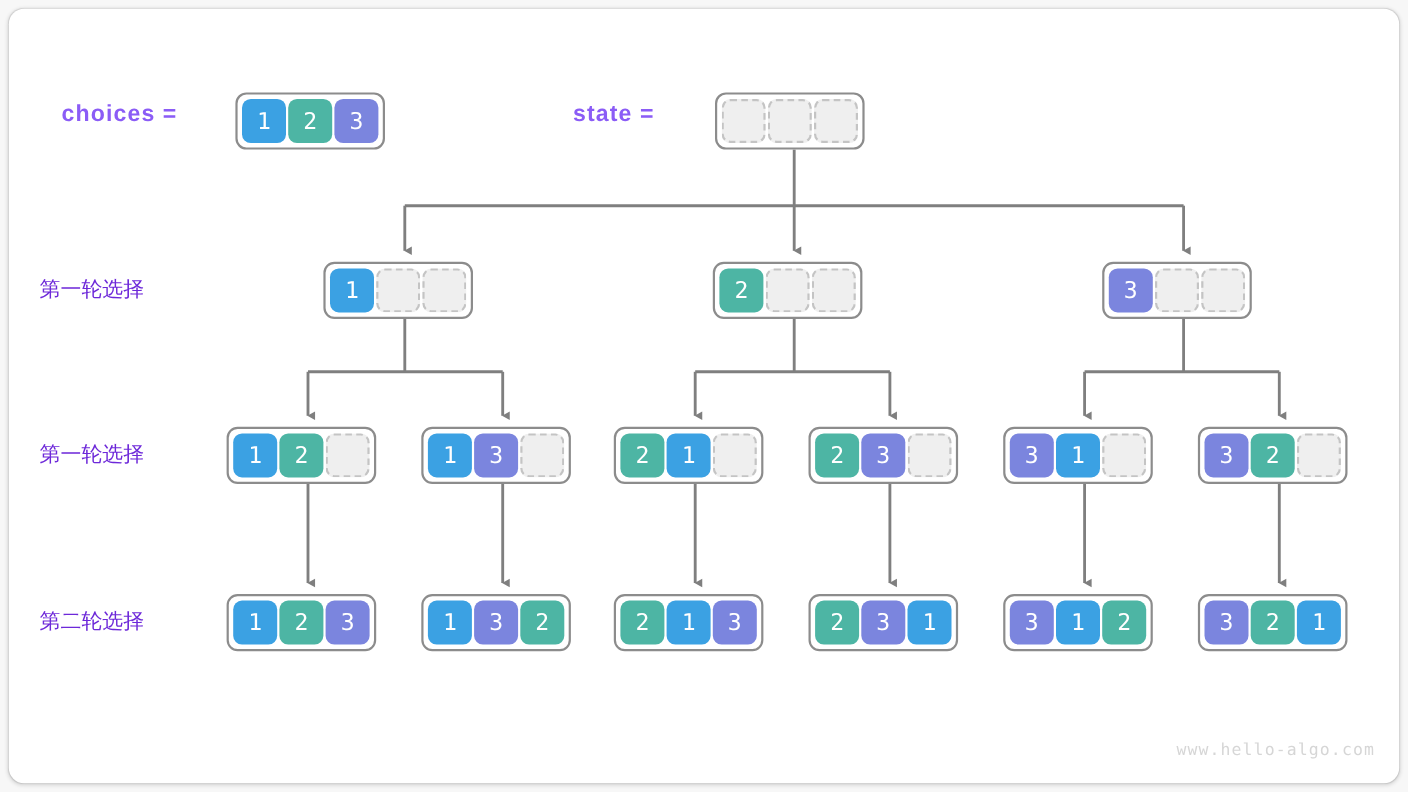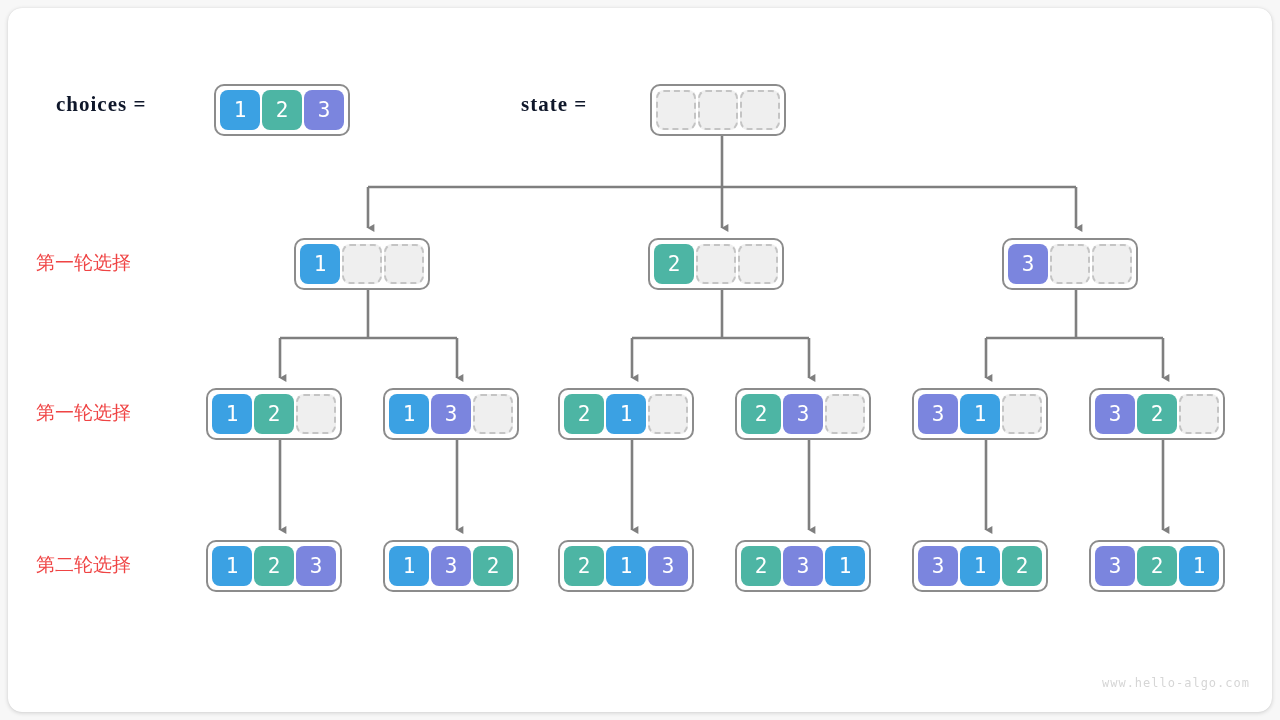"choices =" .label-mono { color: #0f172a -> #8b5cf6; font-family: Liberation Serif, serif -> Liberation Sans, sans-serif }
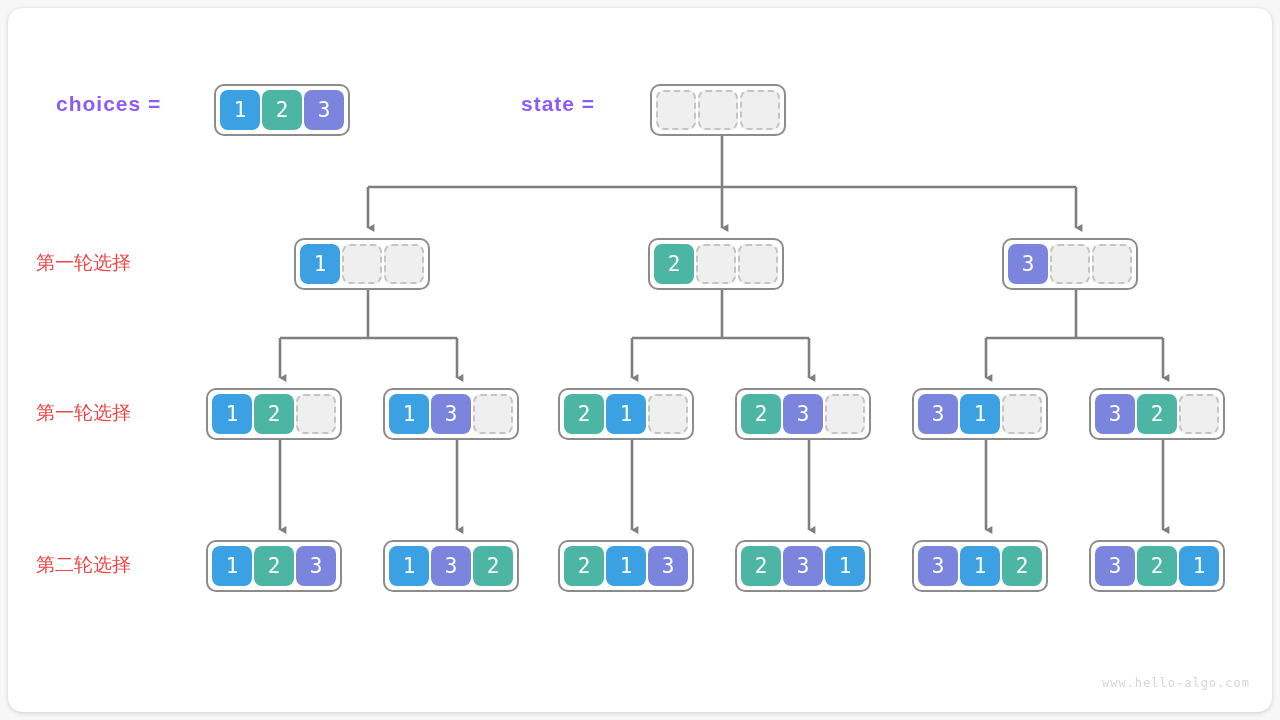"第一轮选择" .row-label { color: #ef4444 -> #6d28d9 }
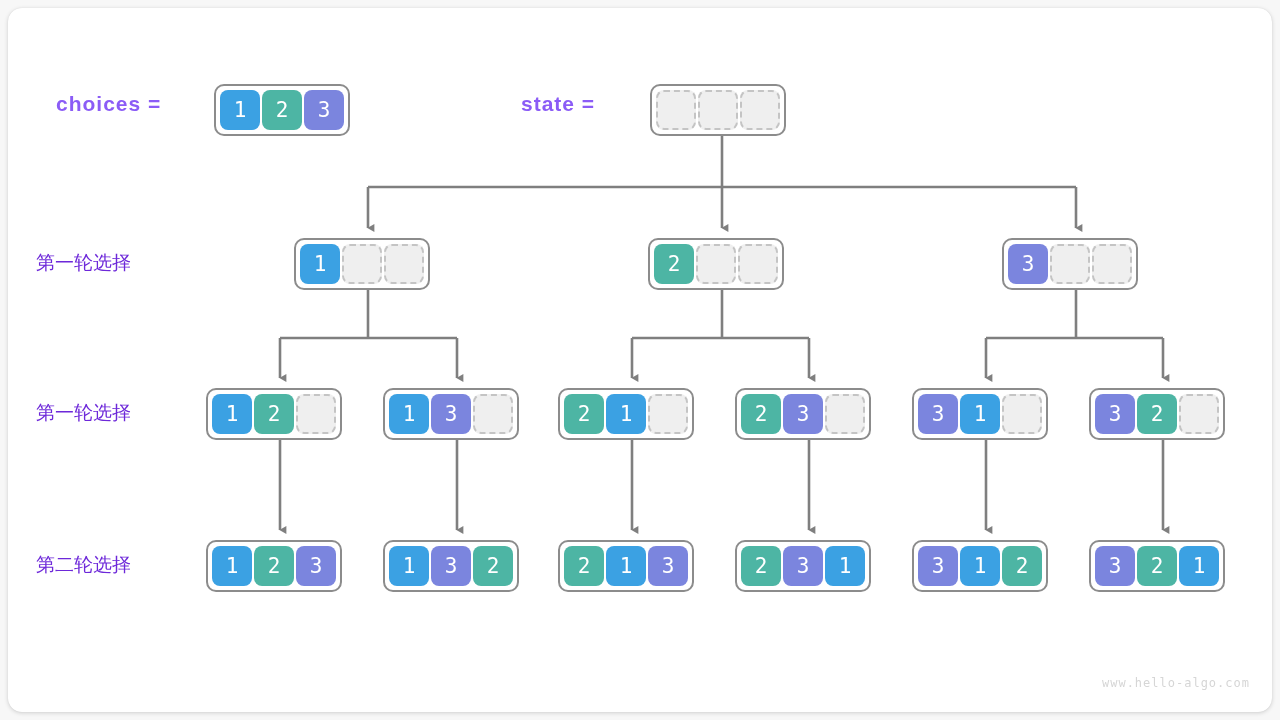"www.hello-algo.com" .watermark { font-size: 12px -> 15px }
